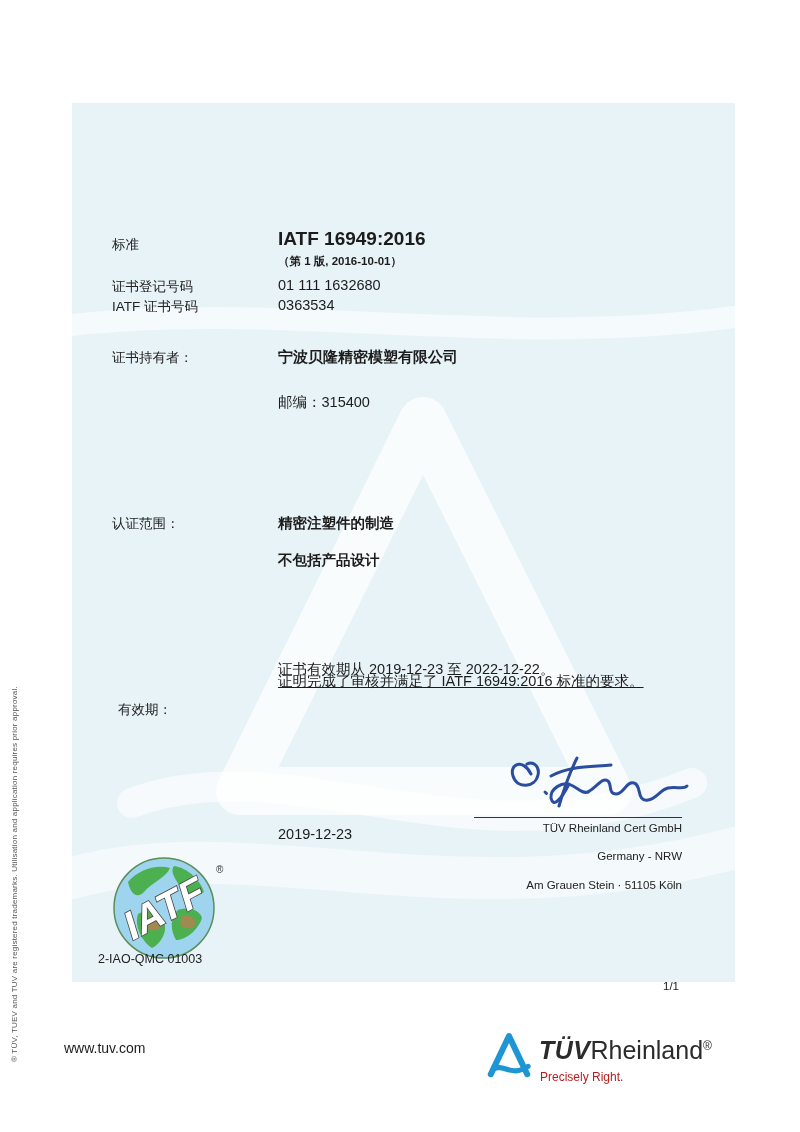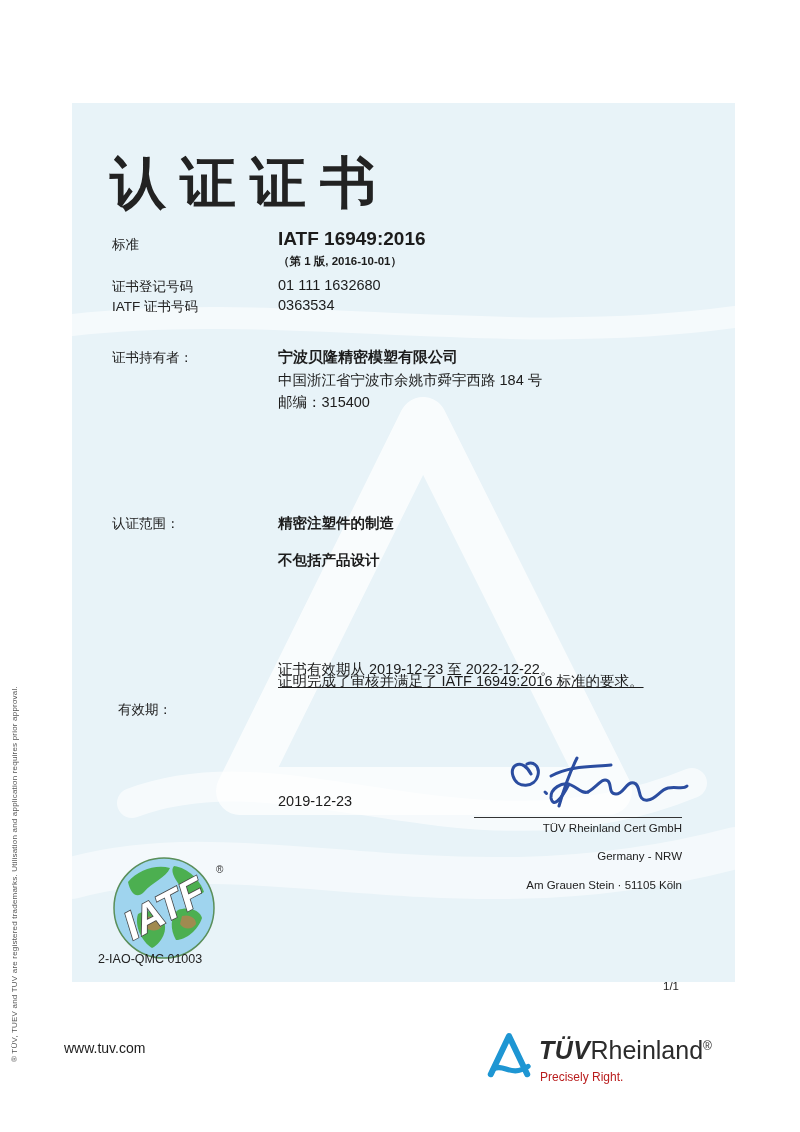"认证证书" div.abs { html: <div>认证证书</div> -> none }
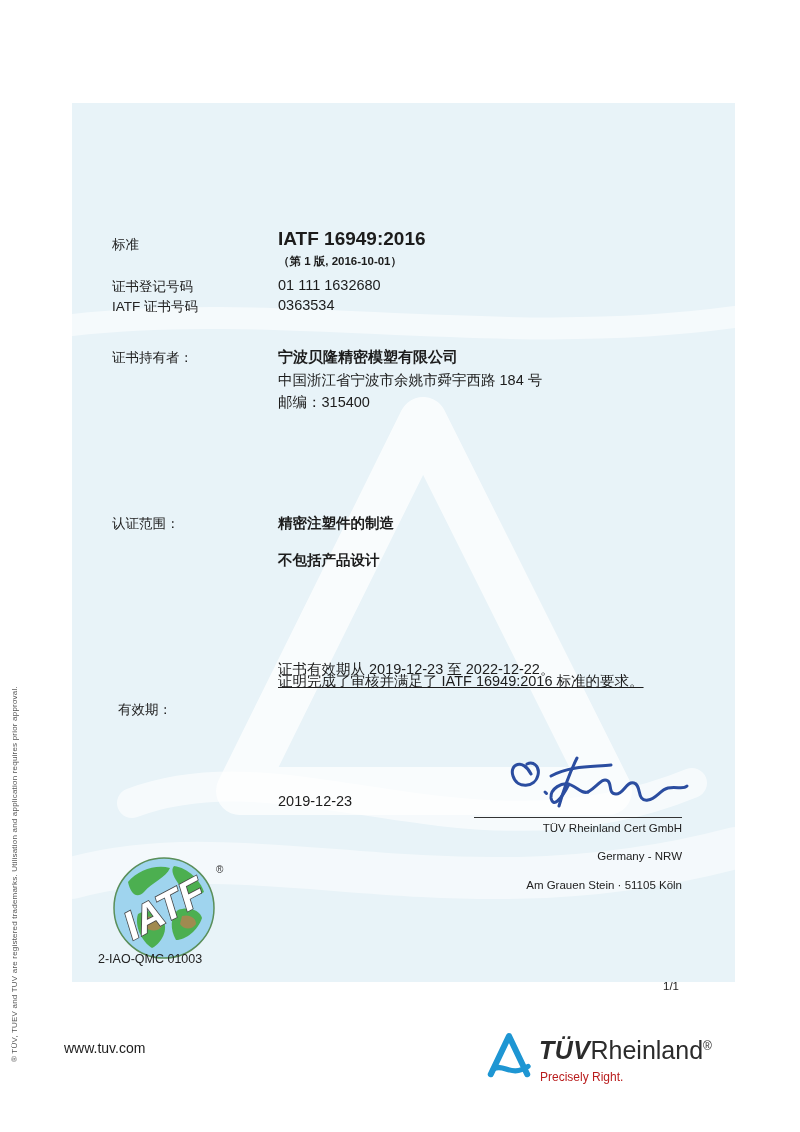"中国浙江省宁波市余姚市舜宇西路 184 号" div.abs { html: <div>中国浙江省宁波市余姚市舜宇西路 184 号</div> -> none }
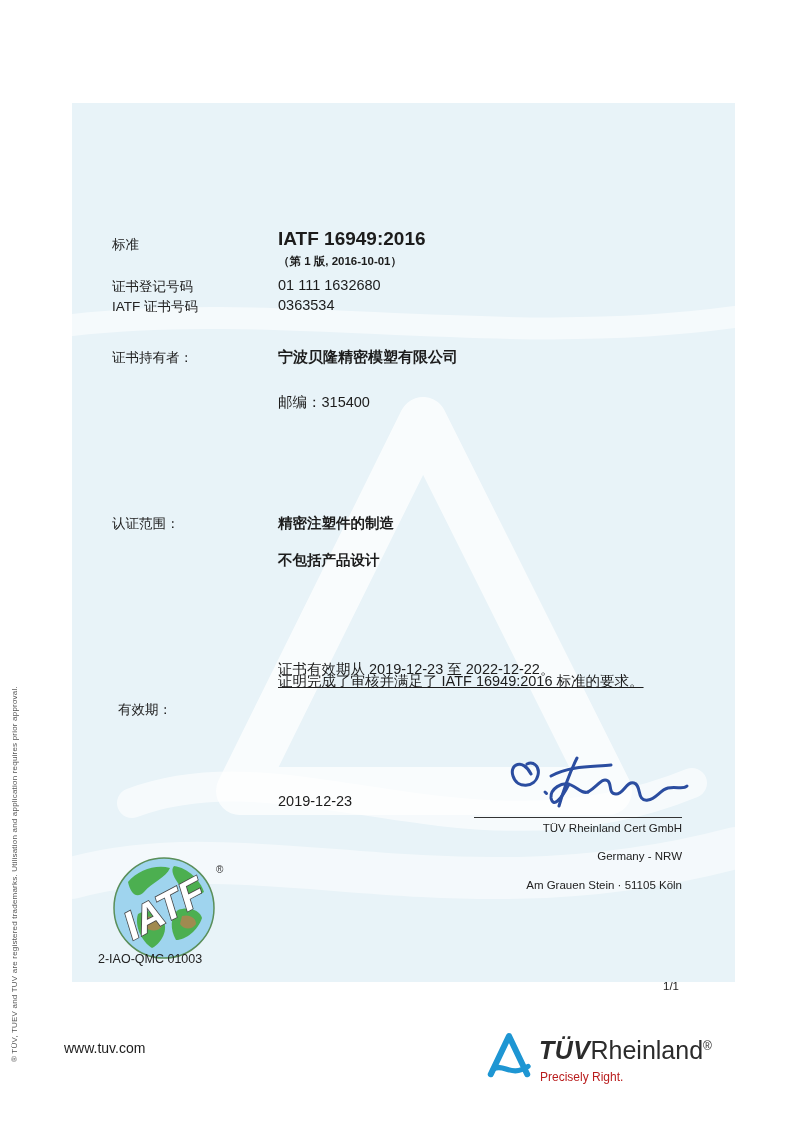"2019-12-23" .sig-date { top: 793px -> 826px }
